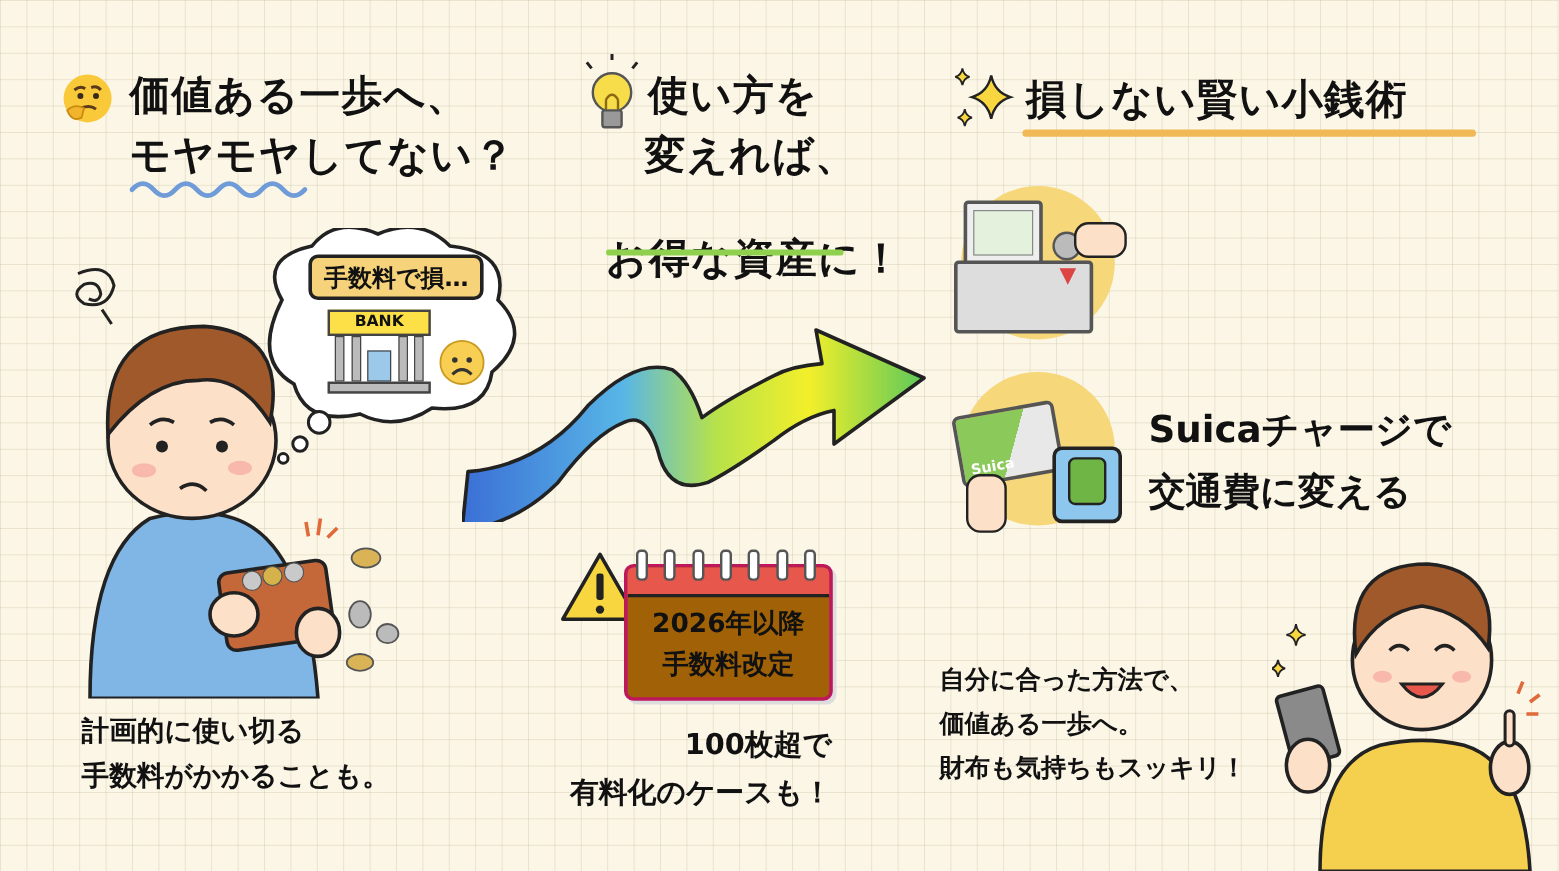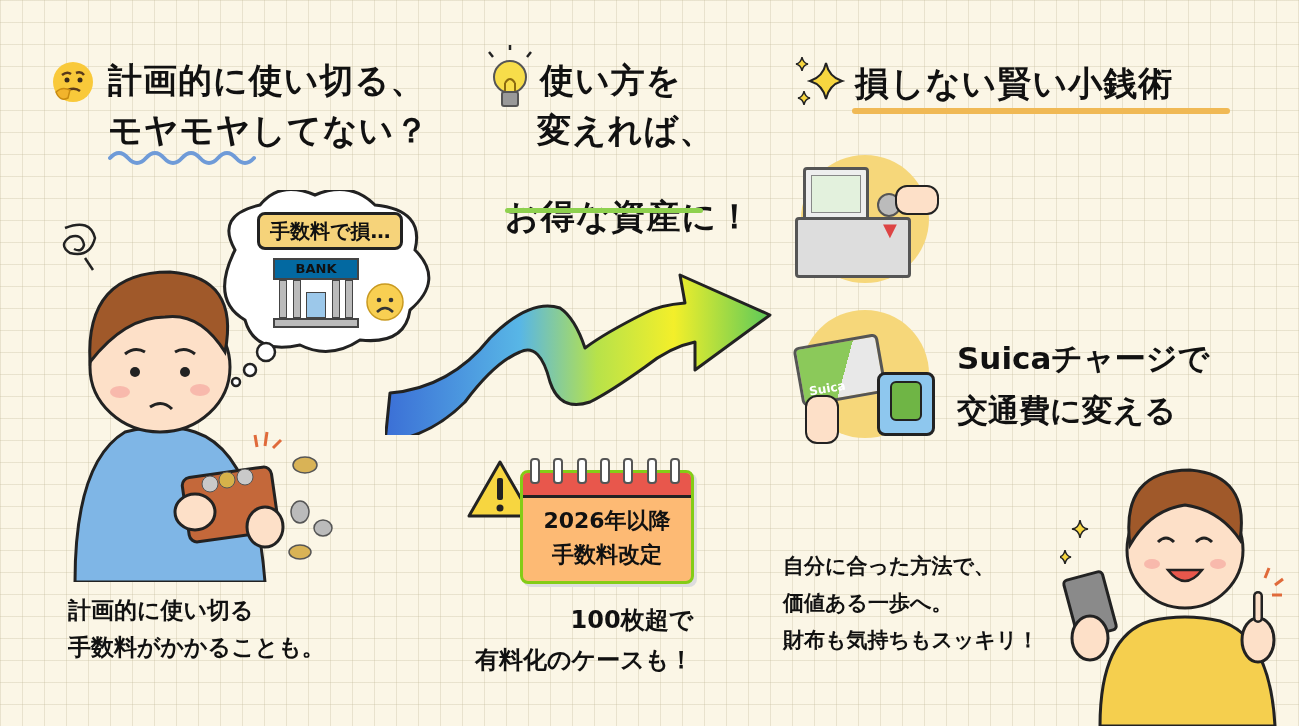"計画的に使い切る、" div { text: 計画的に使い切る -> 価値ある一歩へ }
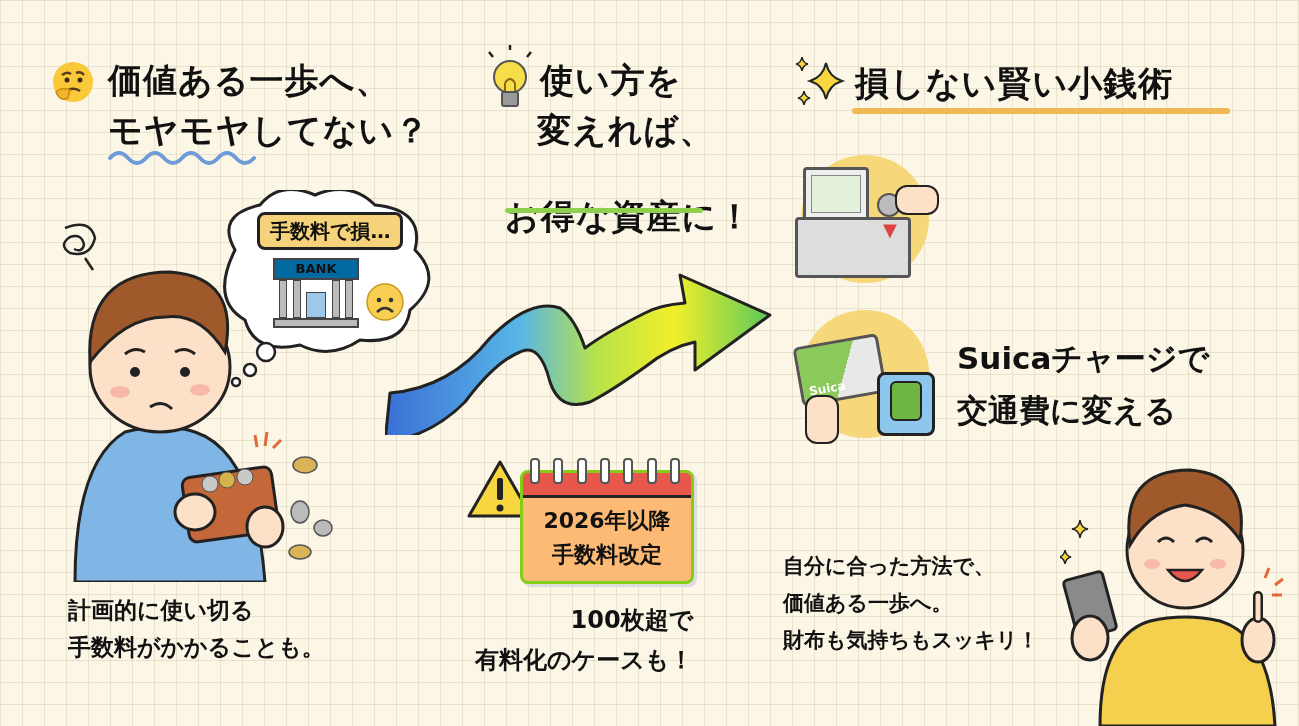"BANK" div { background: #0369a1 -> #fde047 }
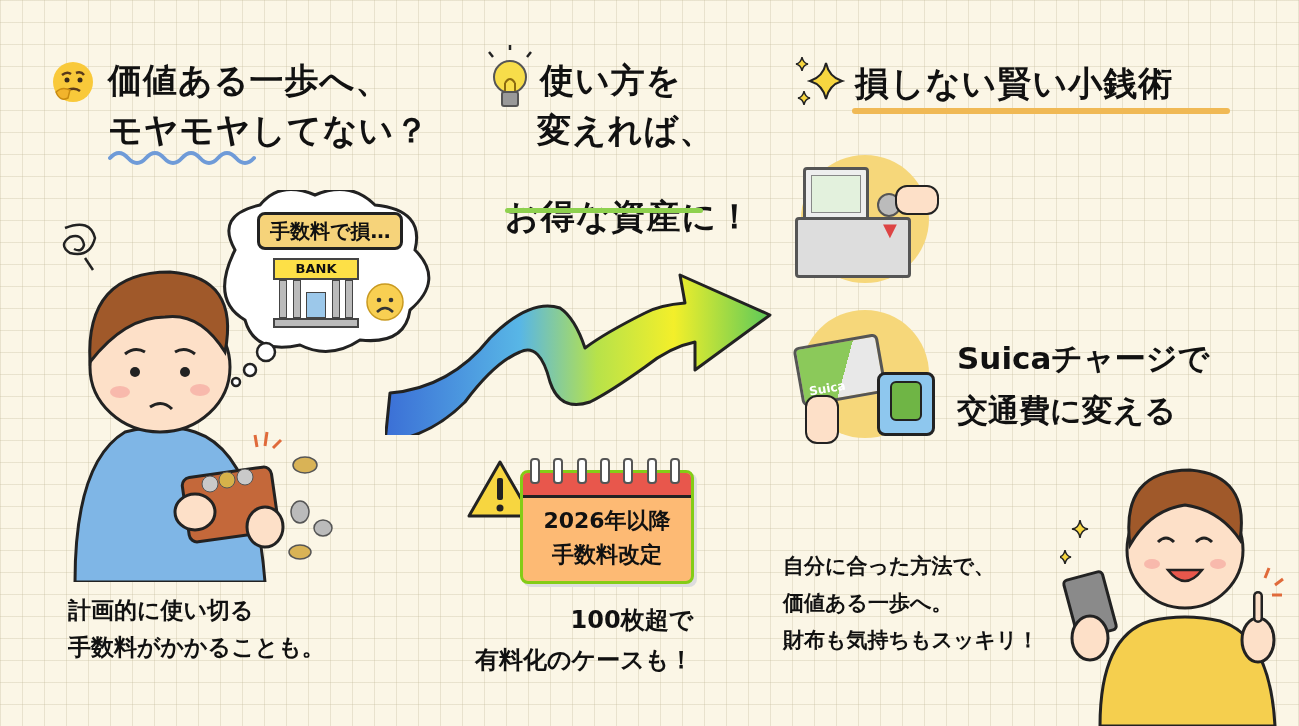"2026年以降" div.abs { background: #fdba74 -> #a16207; border: 3px solid #84cc16 -> 3px solid #be185d }
